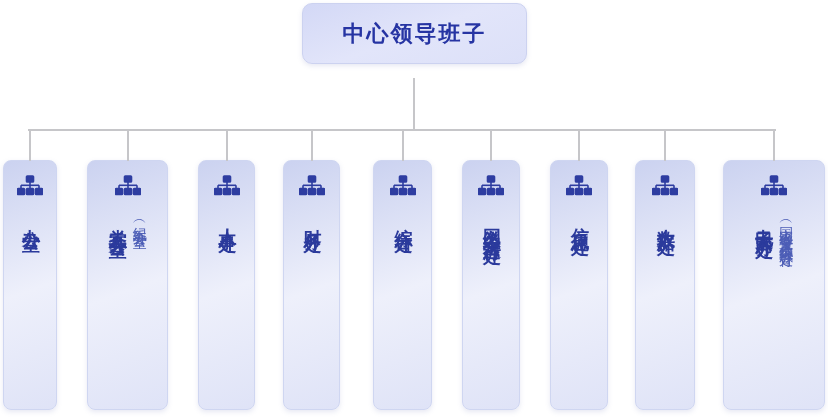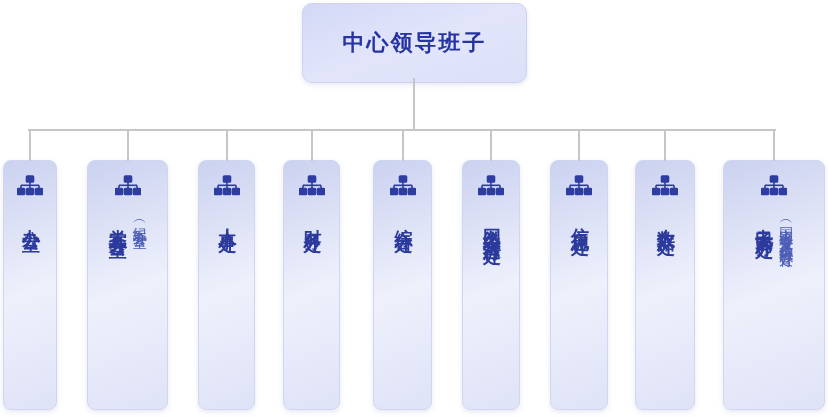"中心领导班子" .root-box { height: 80px -> 61px }
